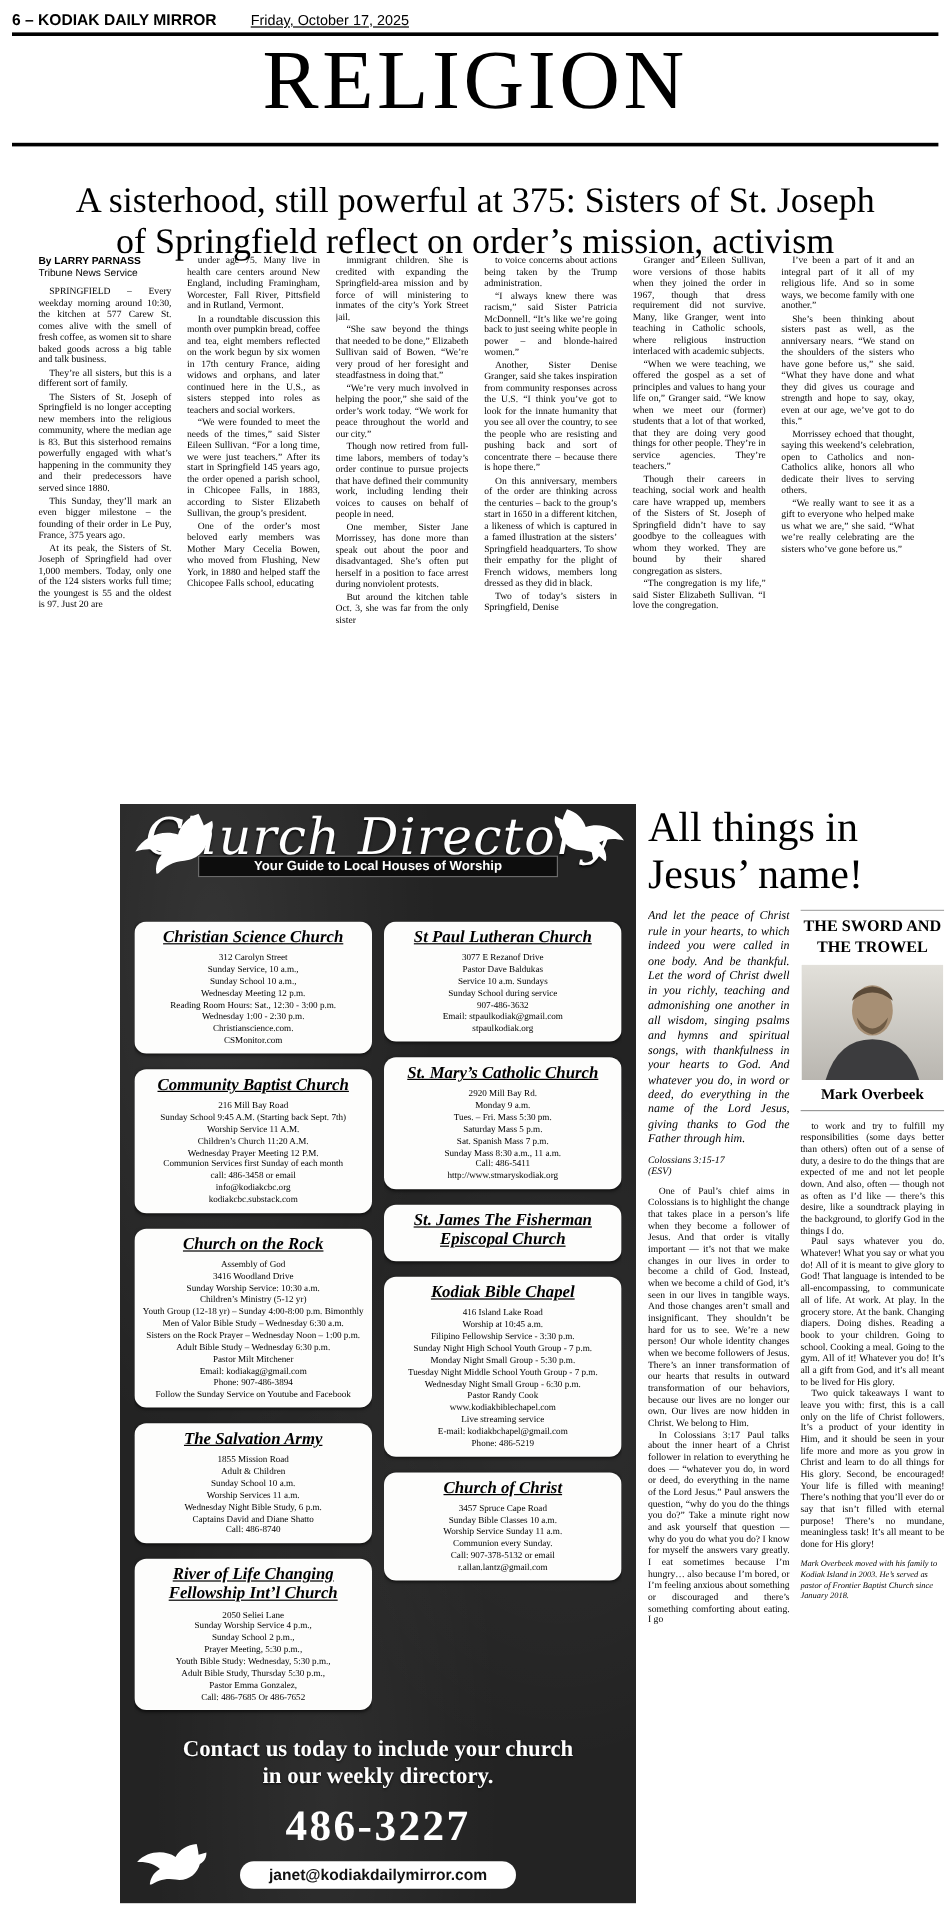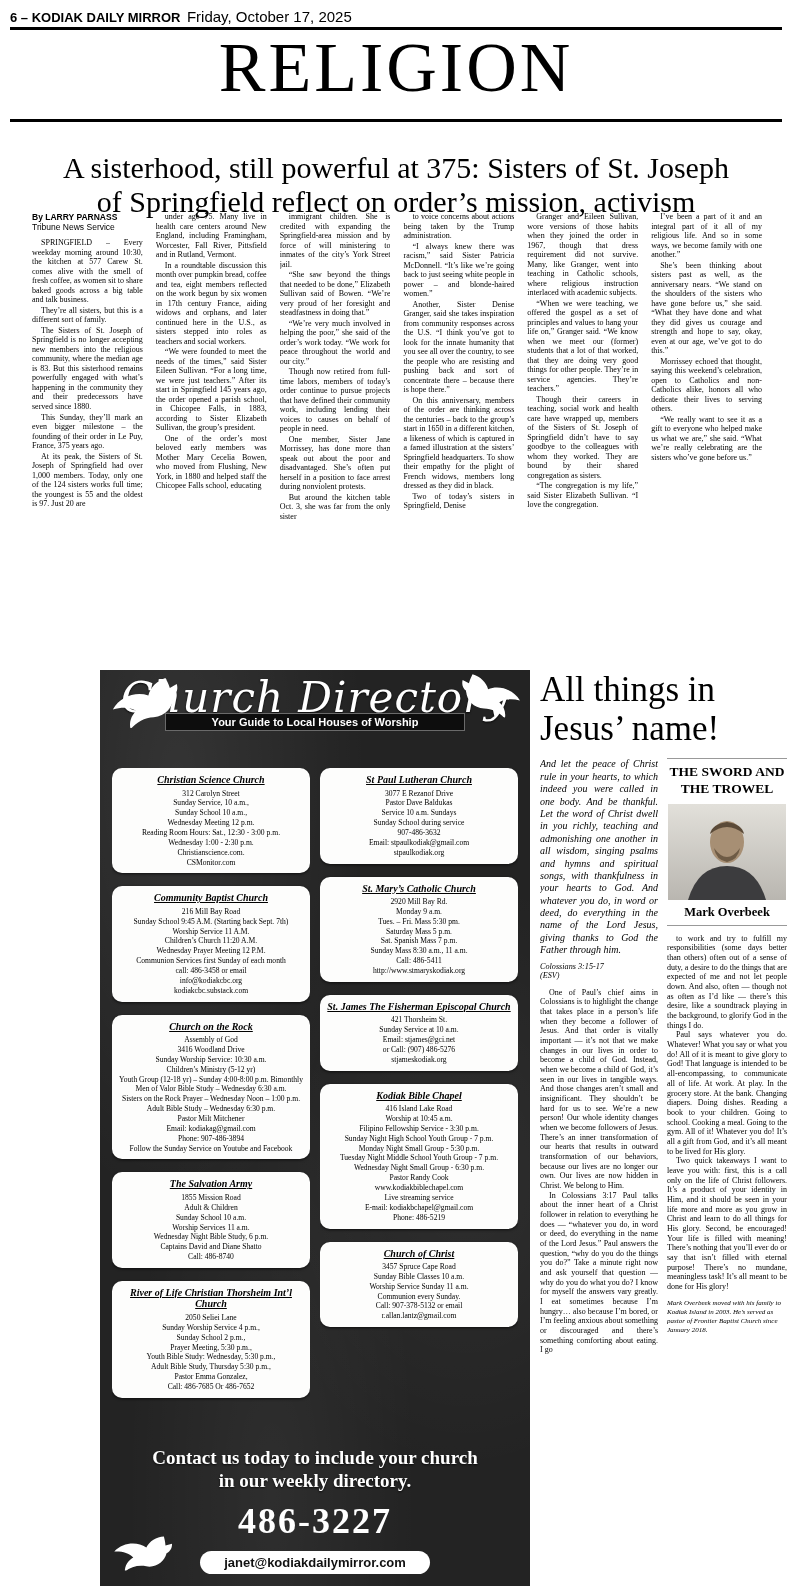"Friday, October 17, 2025" .pagehead .pdate { font-size: 15px -> 12px; margin-left: 2px -> 24px; text-decoration: none -> underline }
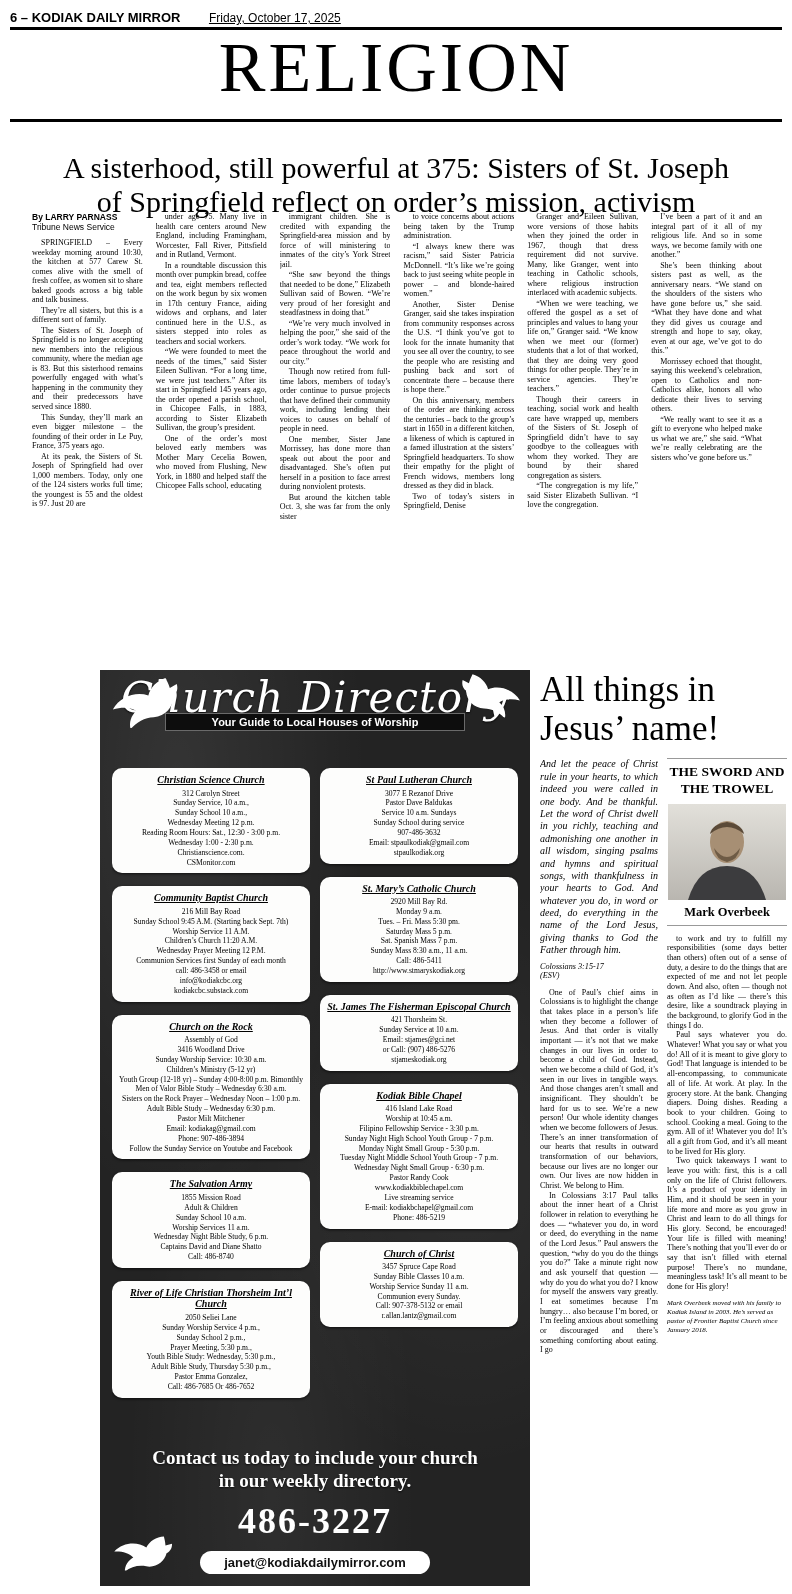"Christian Science Church" .church-name { font-size: 10px -> 14px }
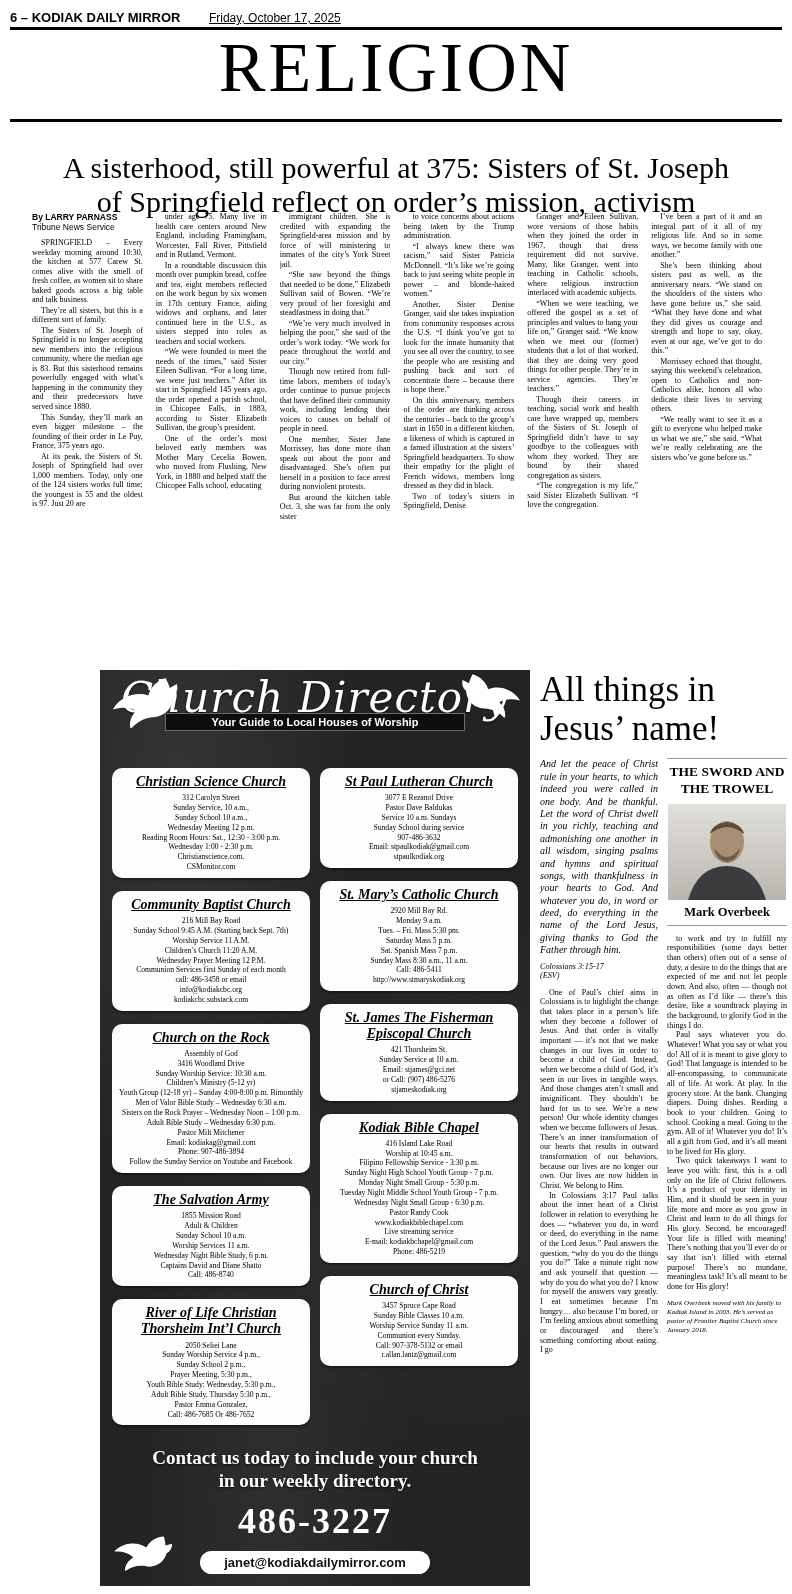"421 Thorsheim St." div.church-lines { html: <div>421 Thorsheim St. Sunday Service at 10 a.m. Email: stjames@gci.net or Call: (907) 486-5276 stjameskodiak.org</div> -> none }
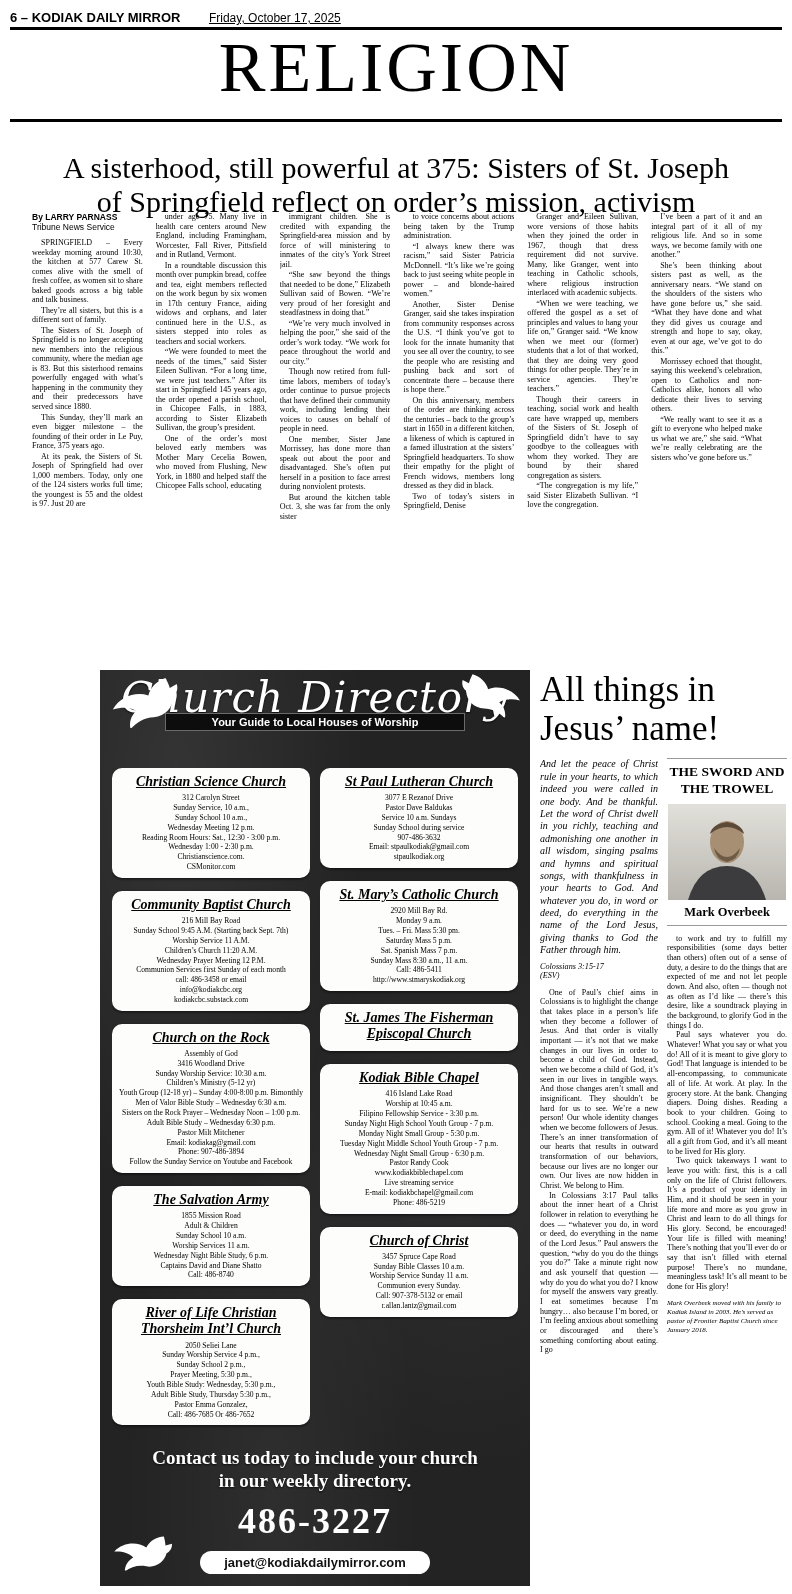"River of Life Christian Thorsheim" div.church-name { text: Christian Thorsheim -> Changing Fellowship }
